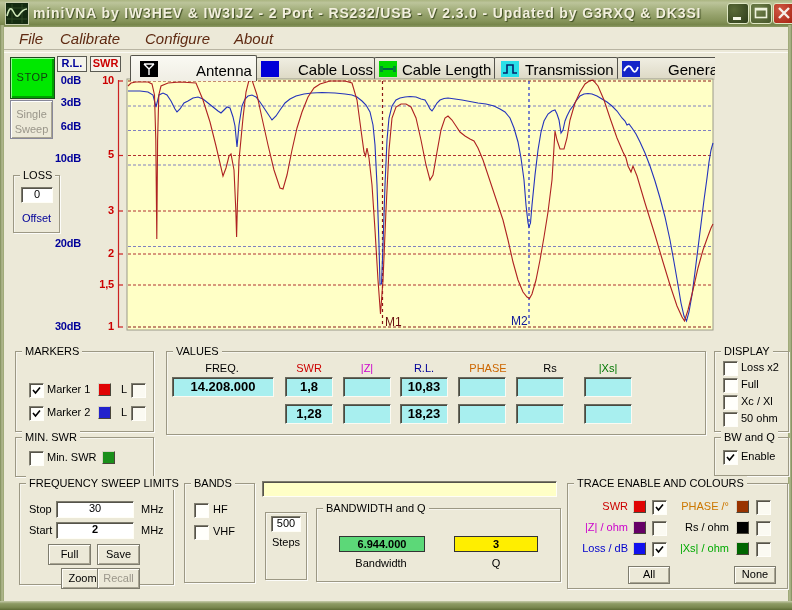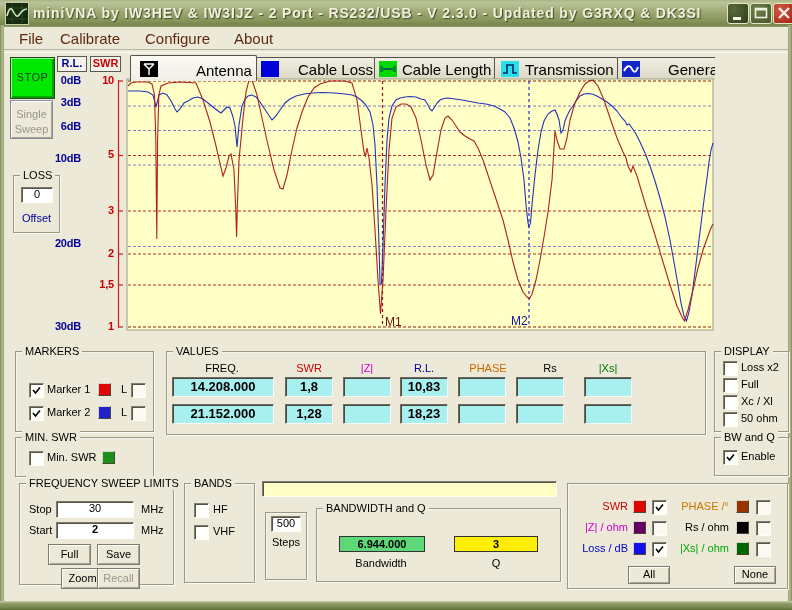"File" #menubar span { font-style: none -> italic }
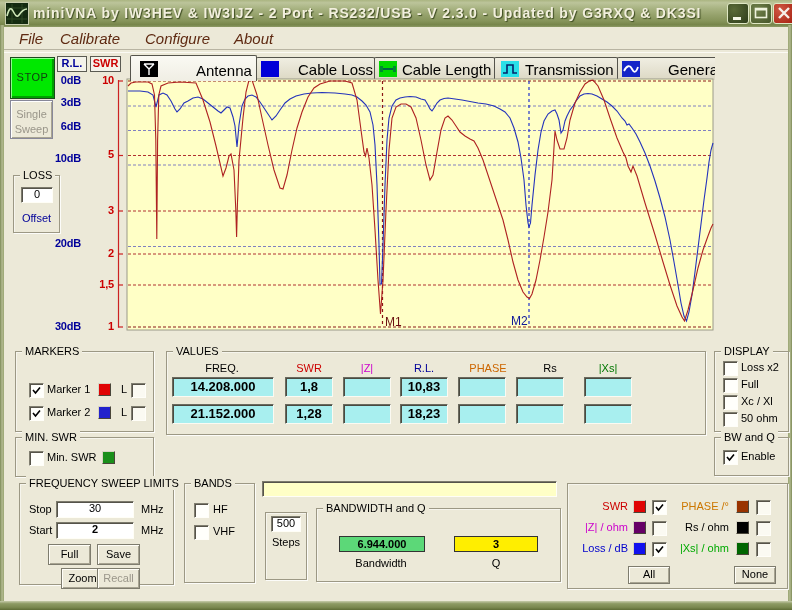"21.152.000" div.cyanf { html: <div>21.152.000</div> -> none }
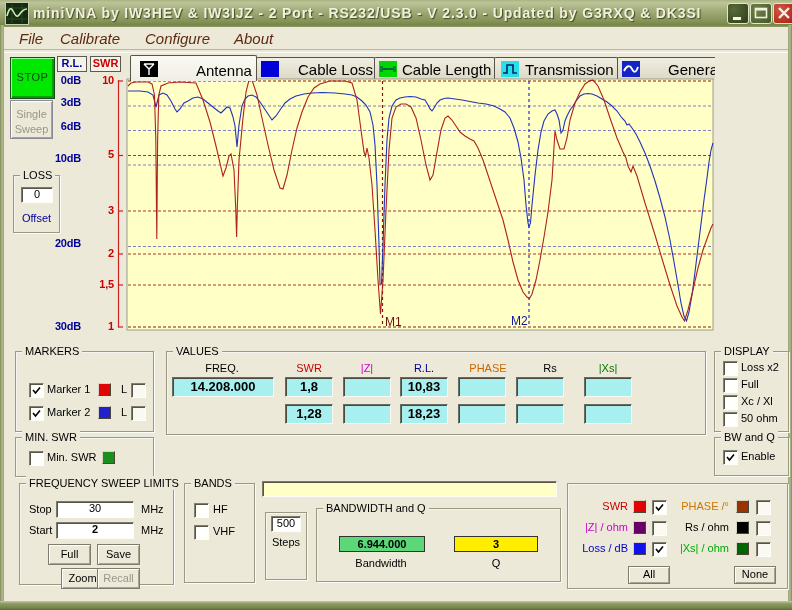"TRACE ENABLE AND COLOURS" div.glabel { html: none -> <div>TRACE ENABLE AND COLOURS</div> }
